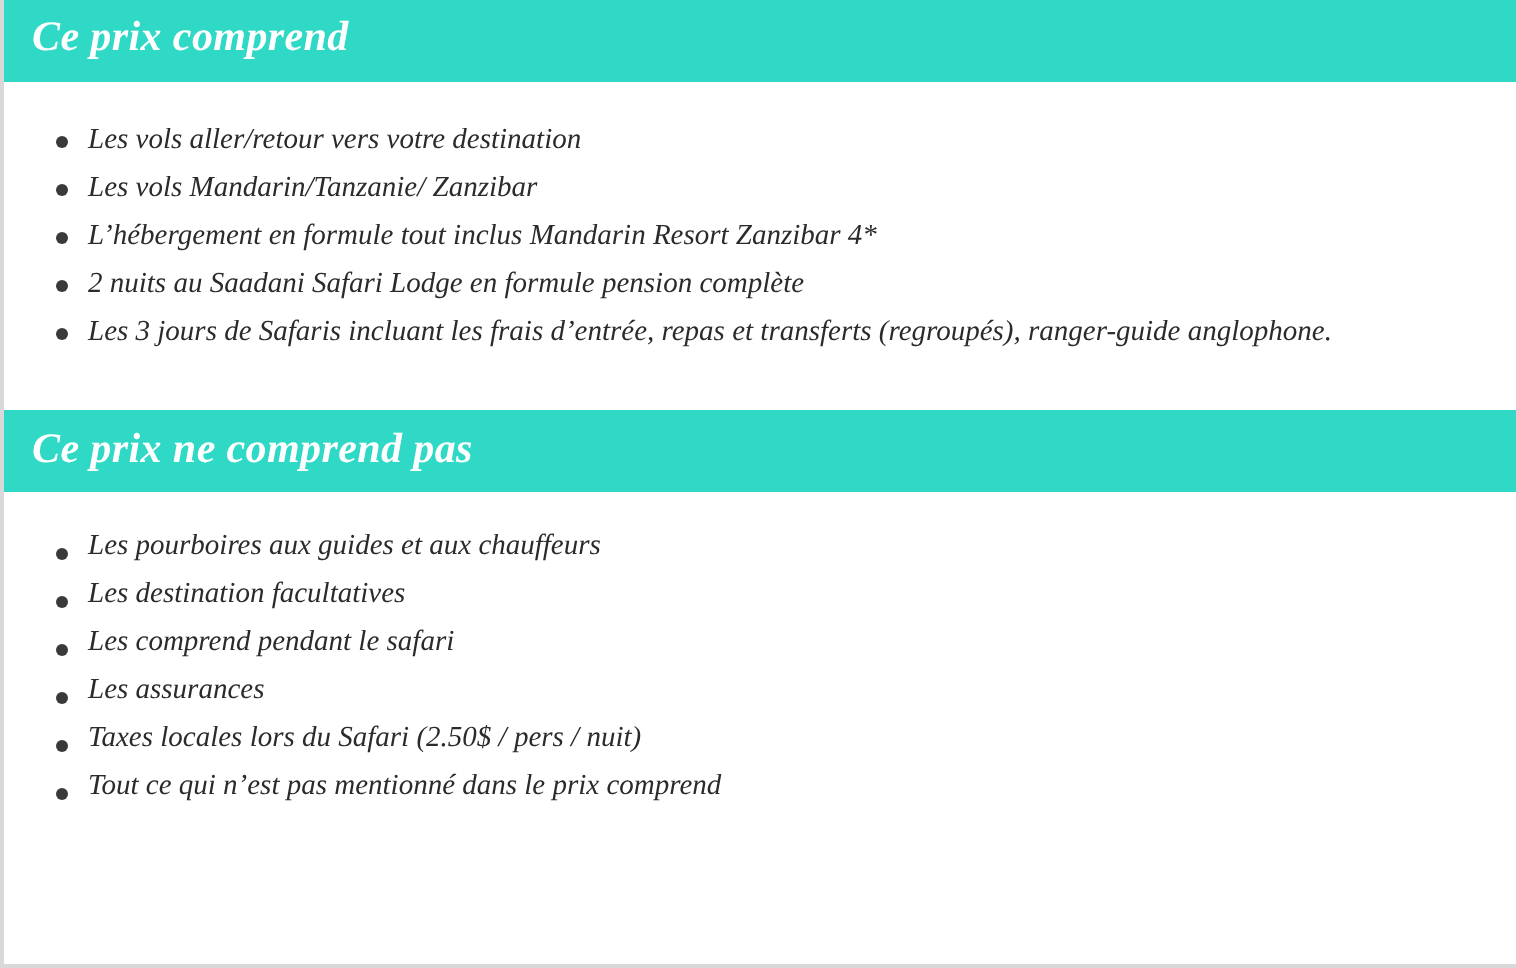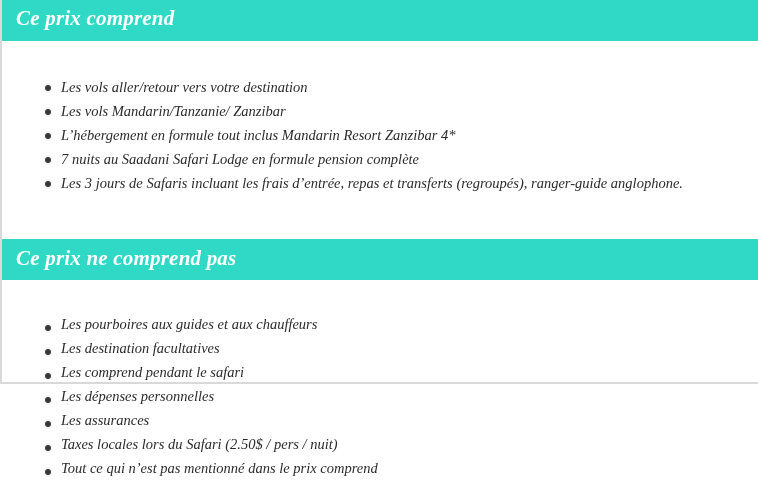"Ce prix comprend" .page { height: 384px -> 484px }
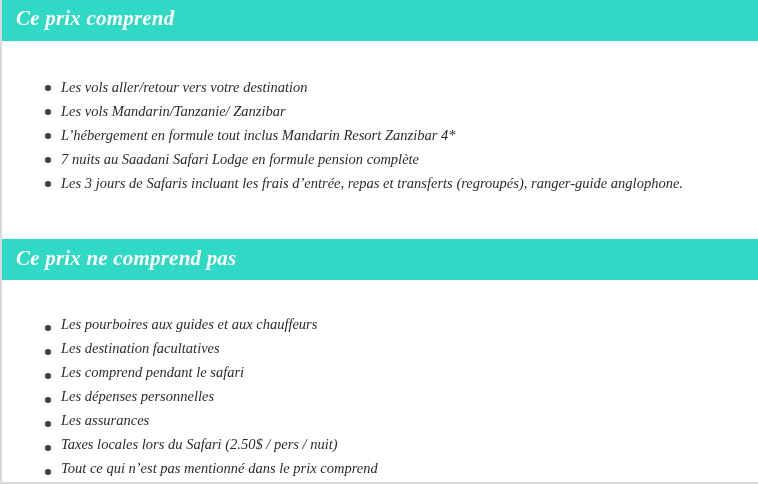"Les vols aller/retour vers votre" .list { margin: 17px -> 0 }
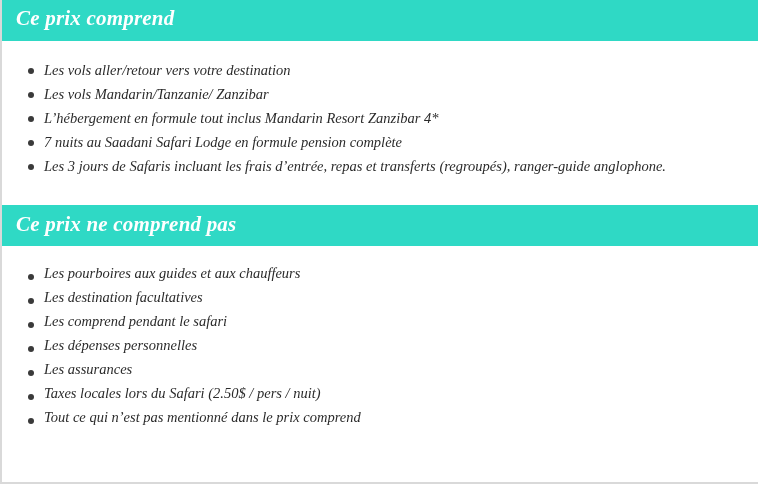"7 nuits au Saadani Safari" span { text: 7 -> 2 }
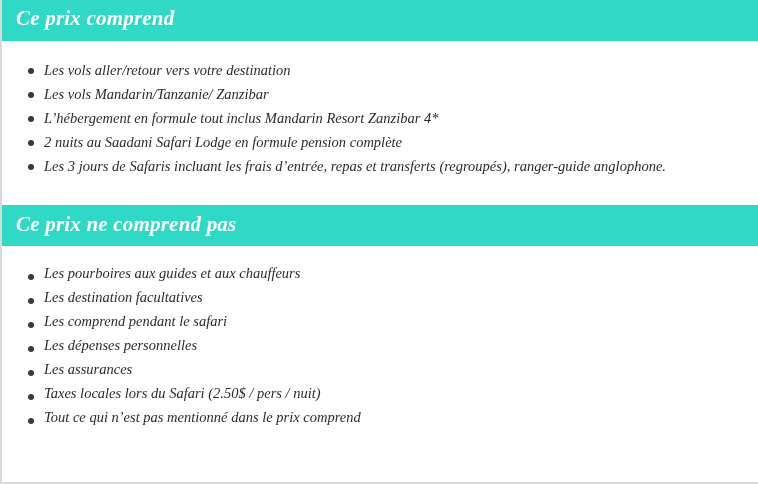"Les dépenses personnelles" li.list-item { html: <li> <span></span> <span>Les dépenses personnelles</span> </li> -> none }
